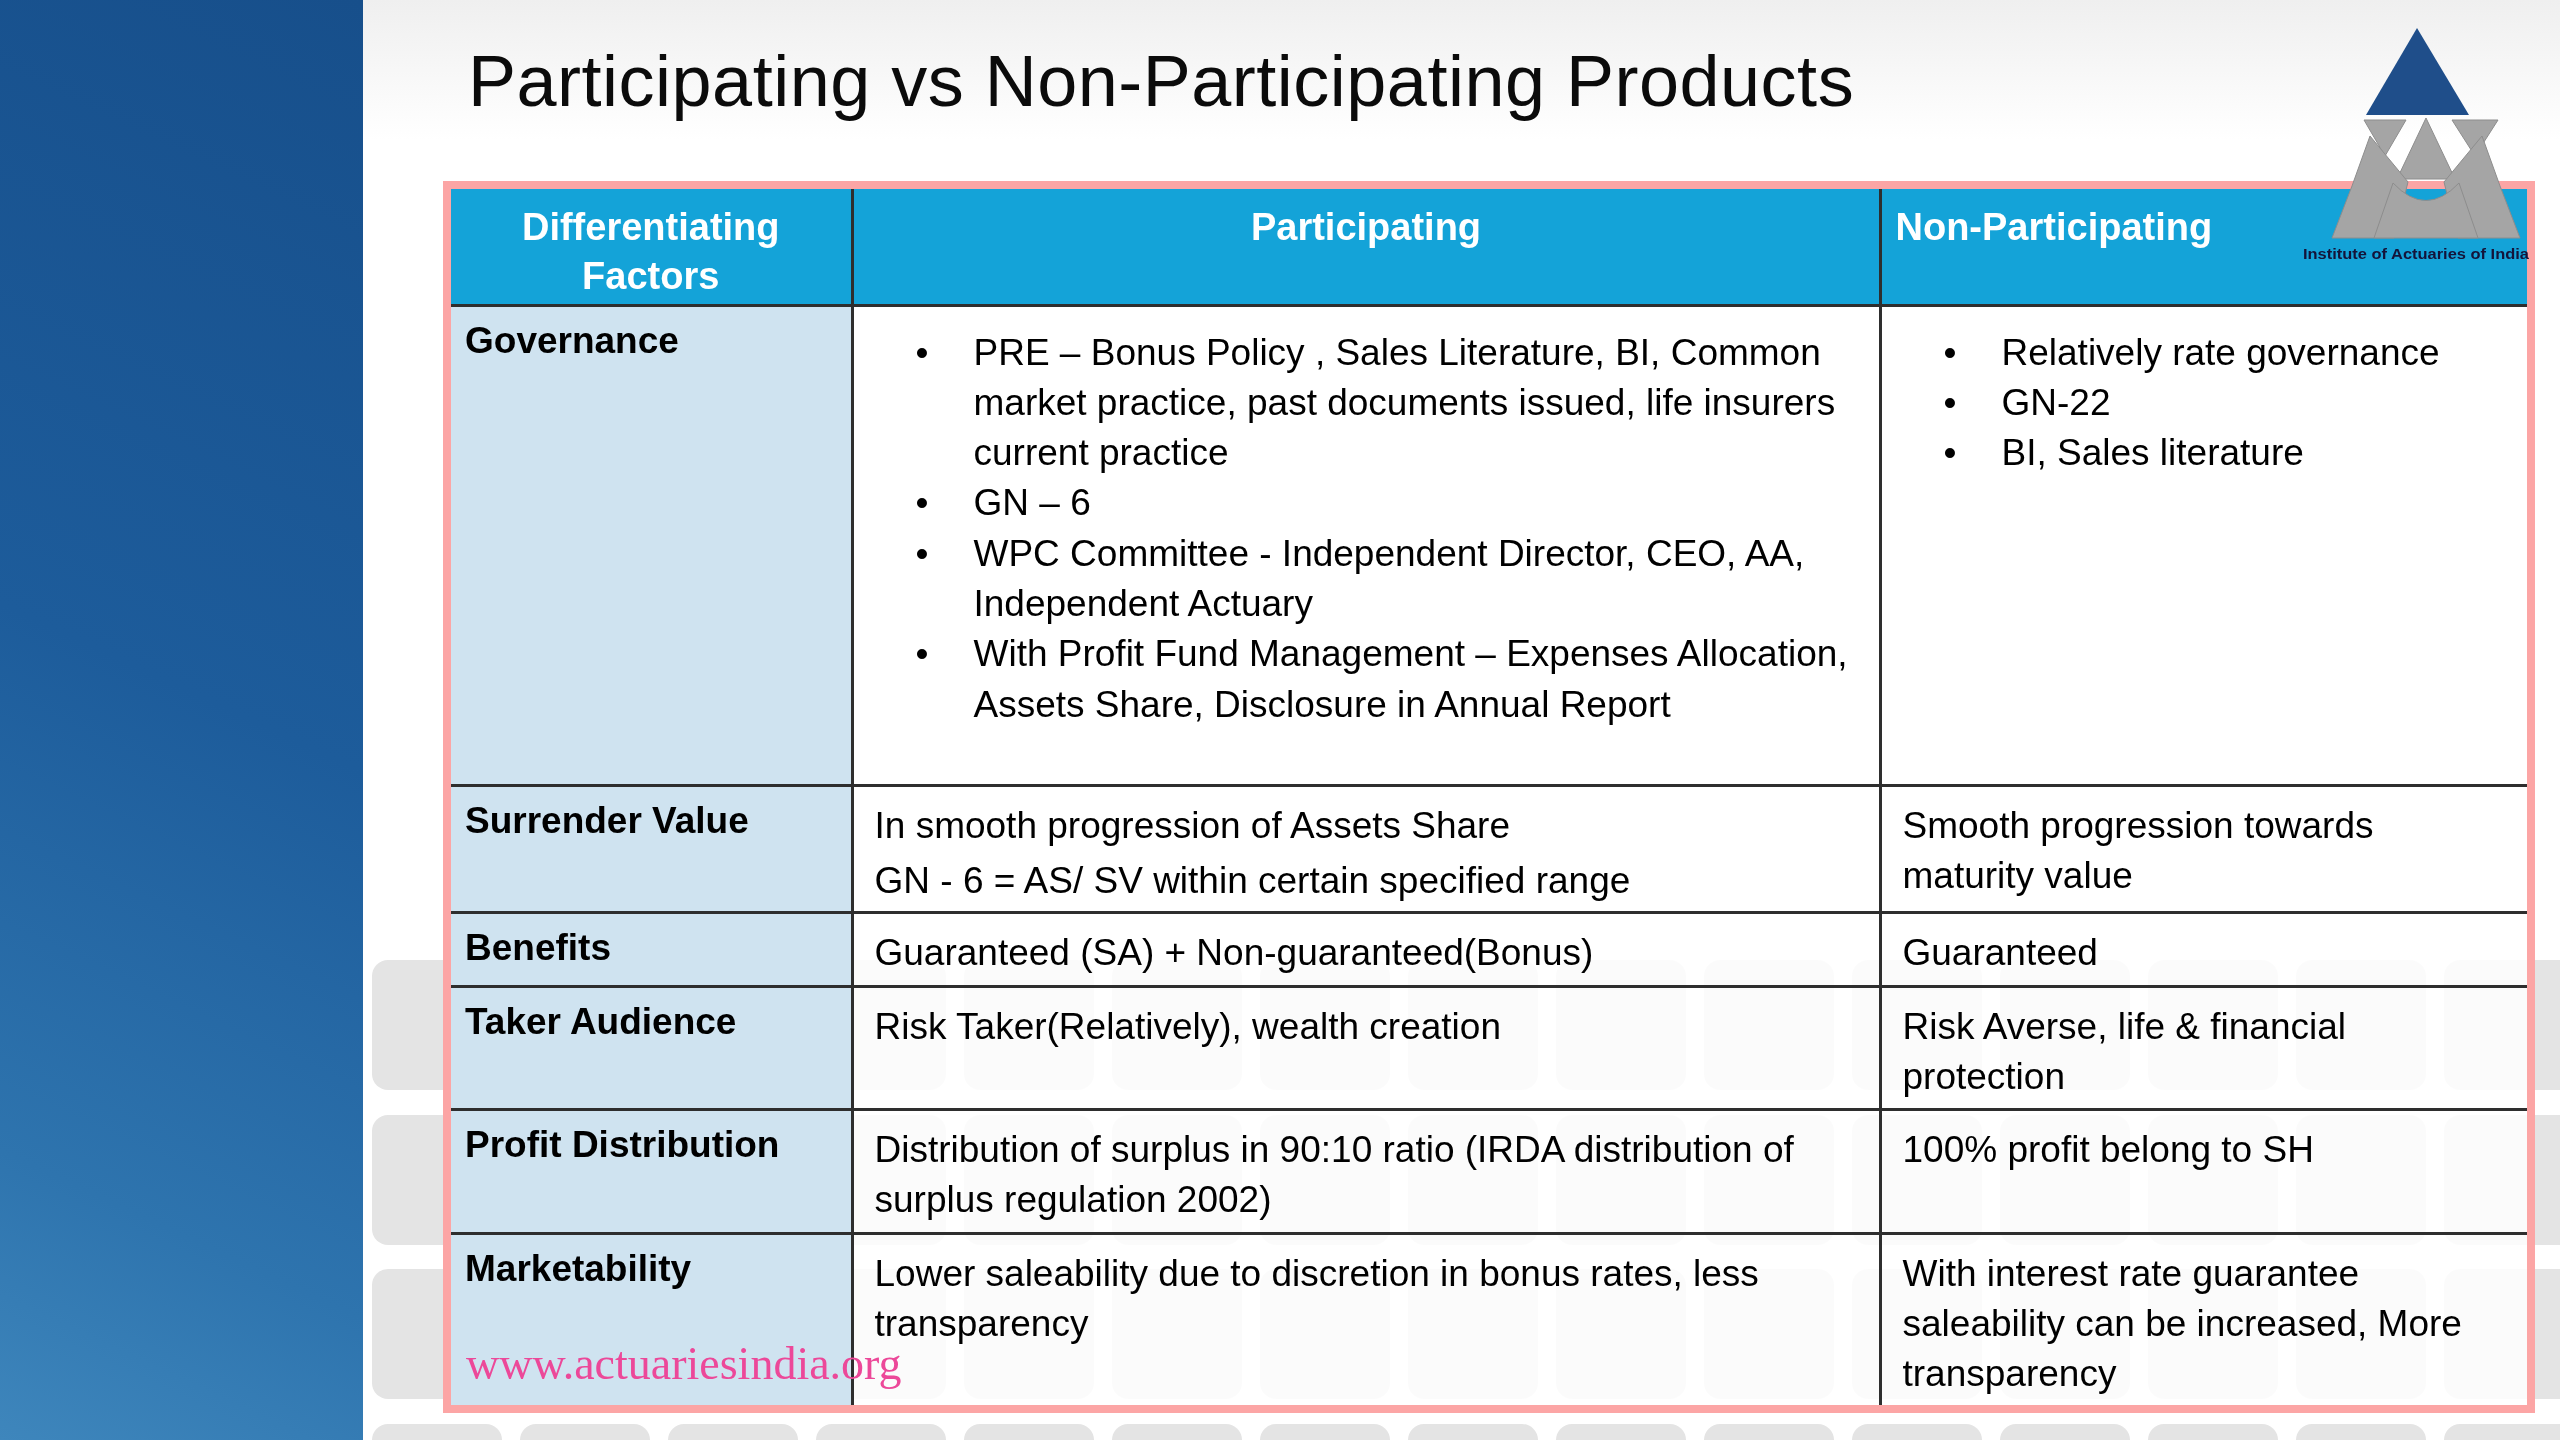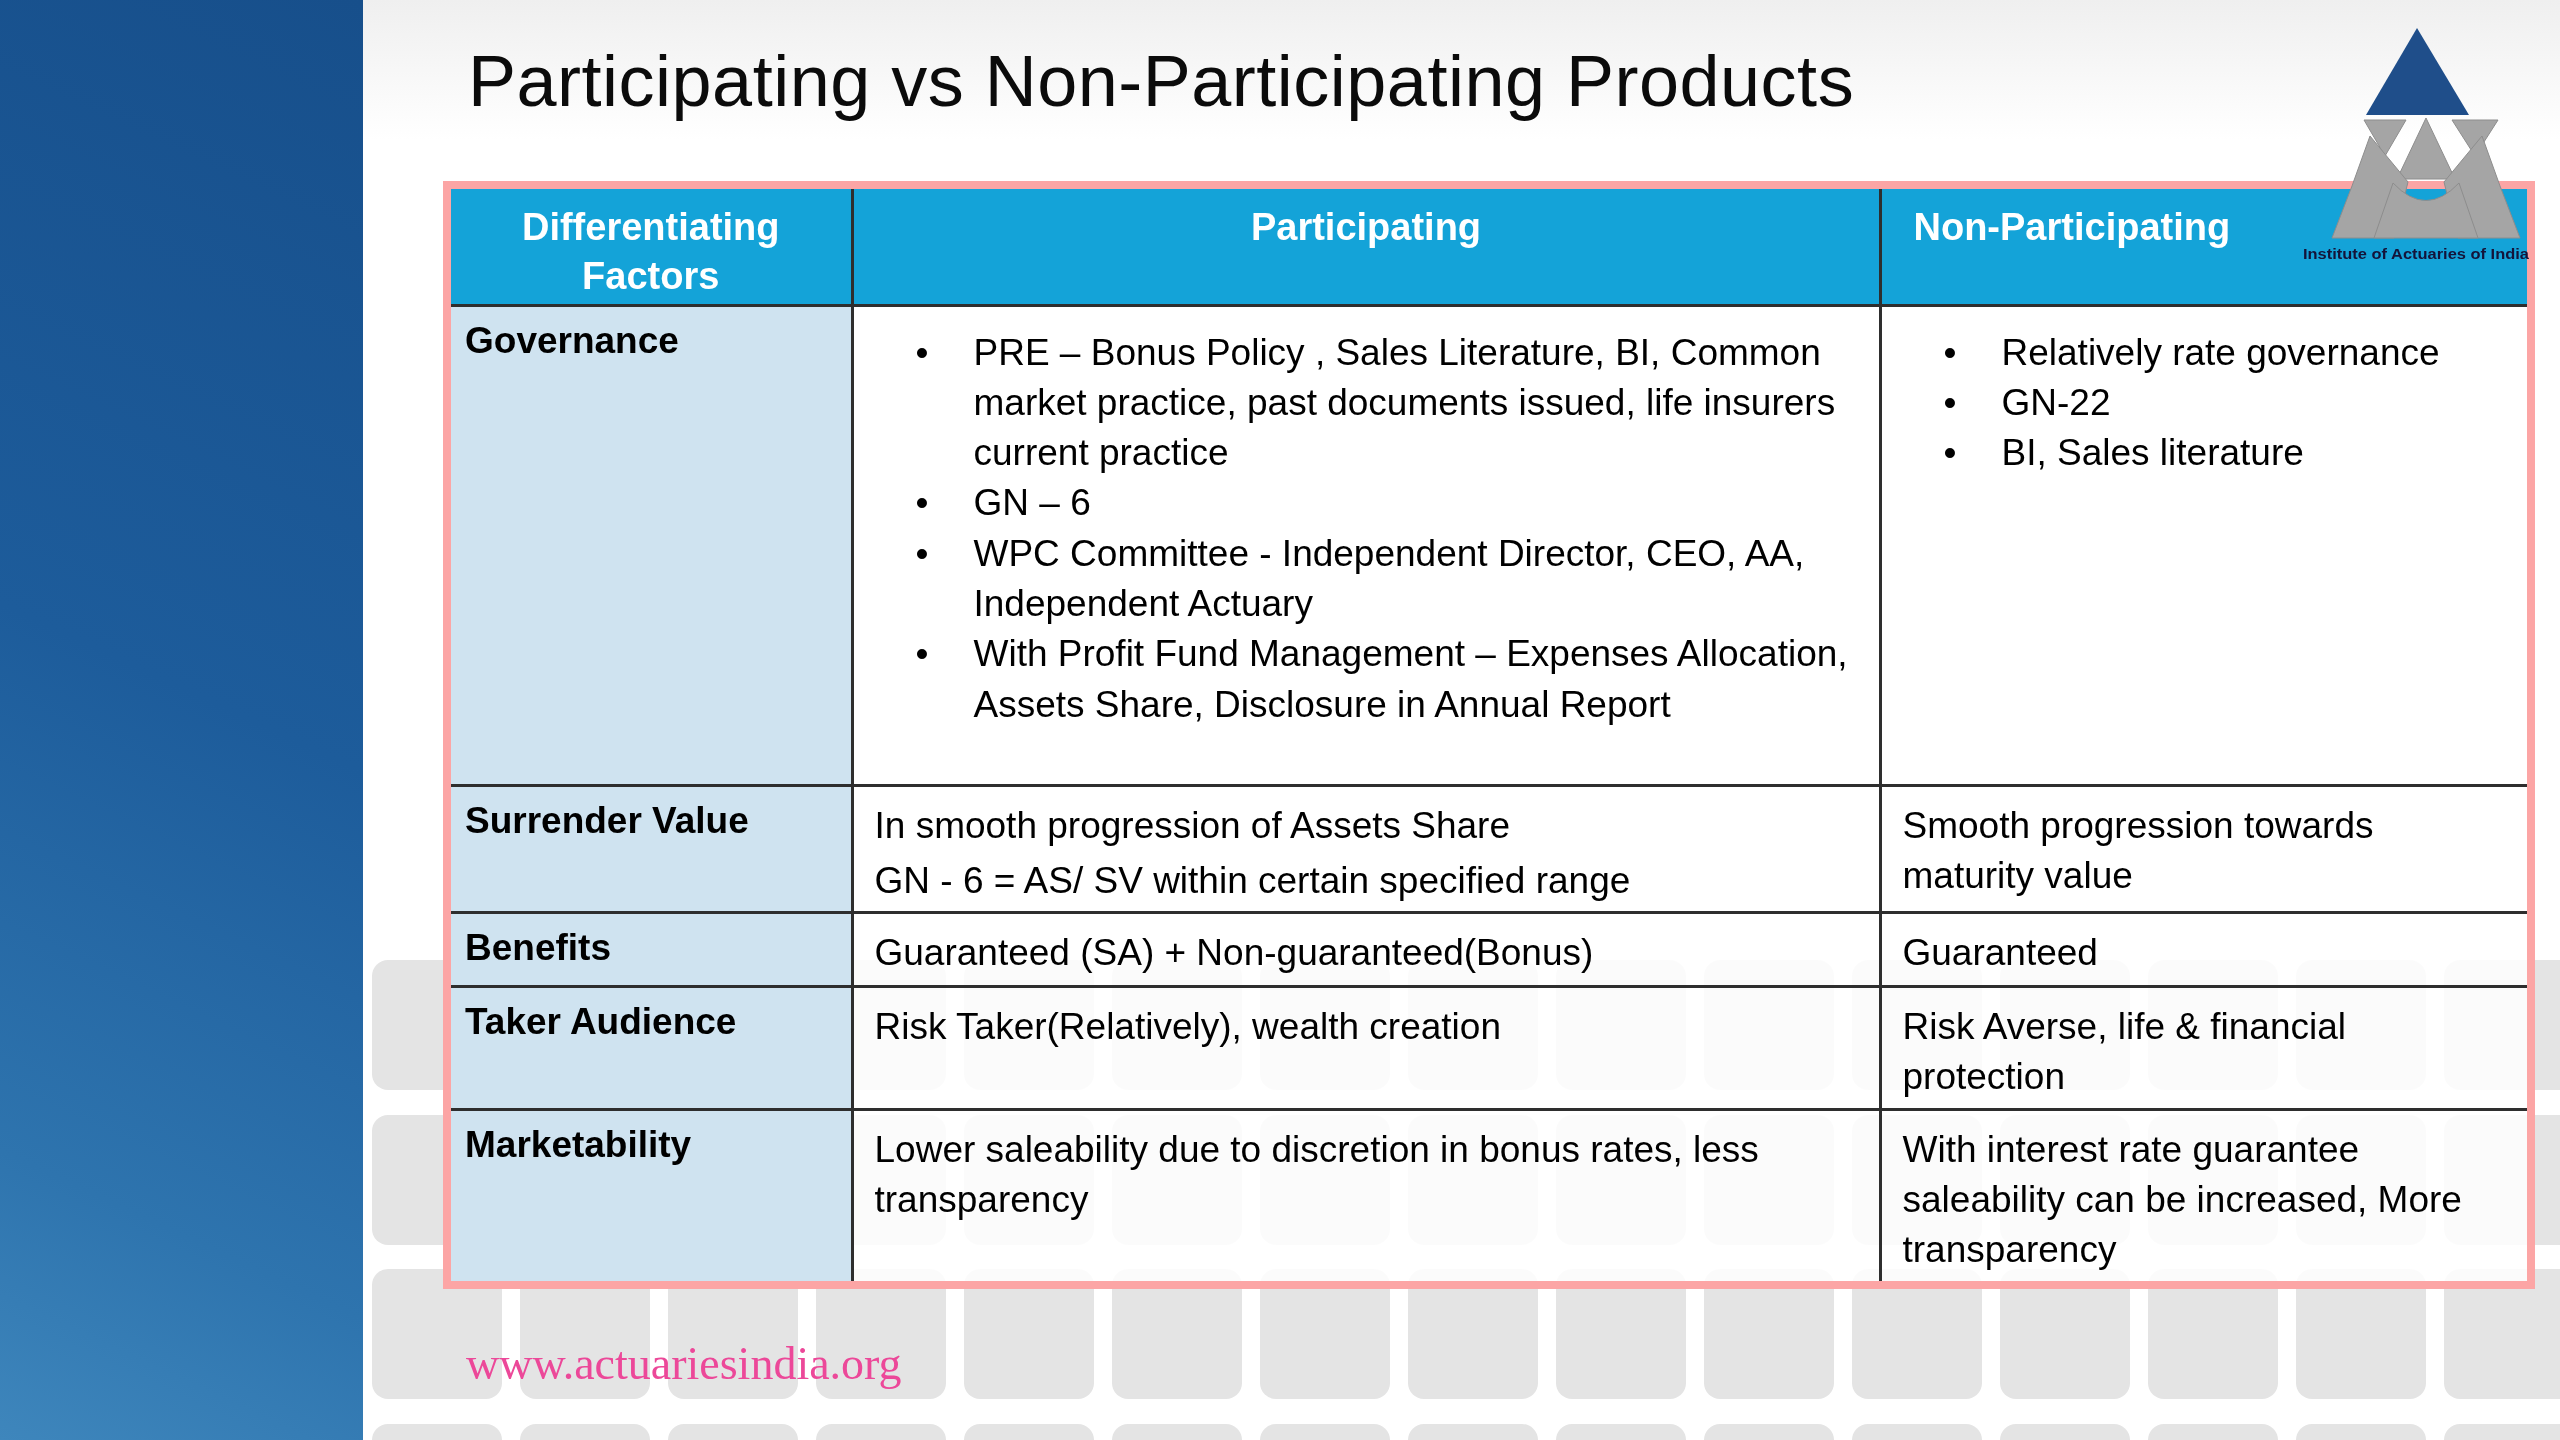"Non-Participating" .hc.c3 { padding-left: 32px -> 14px }
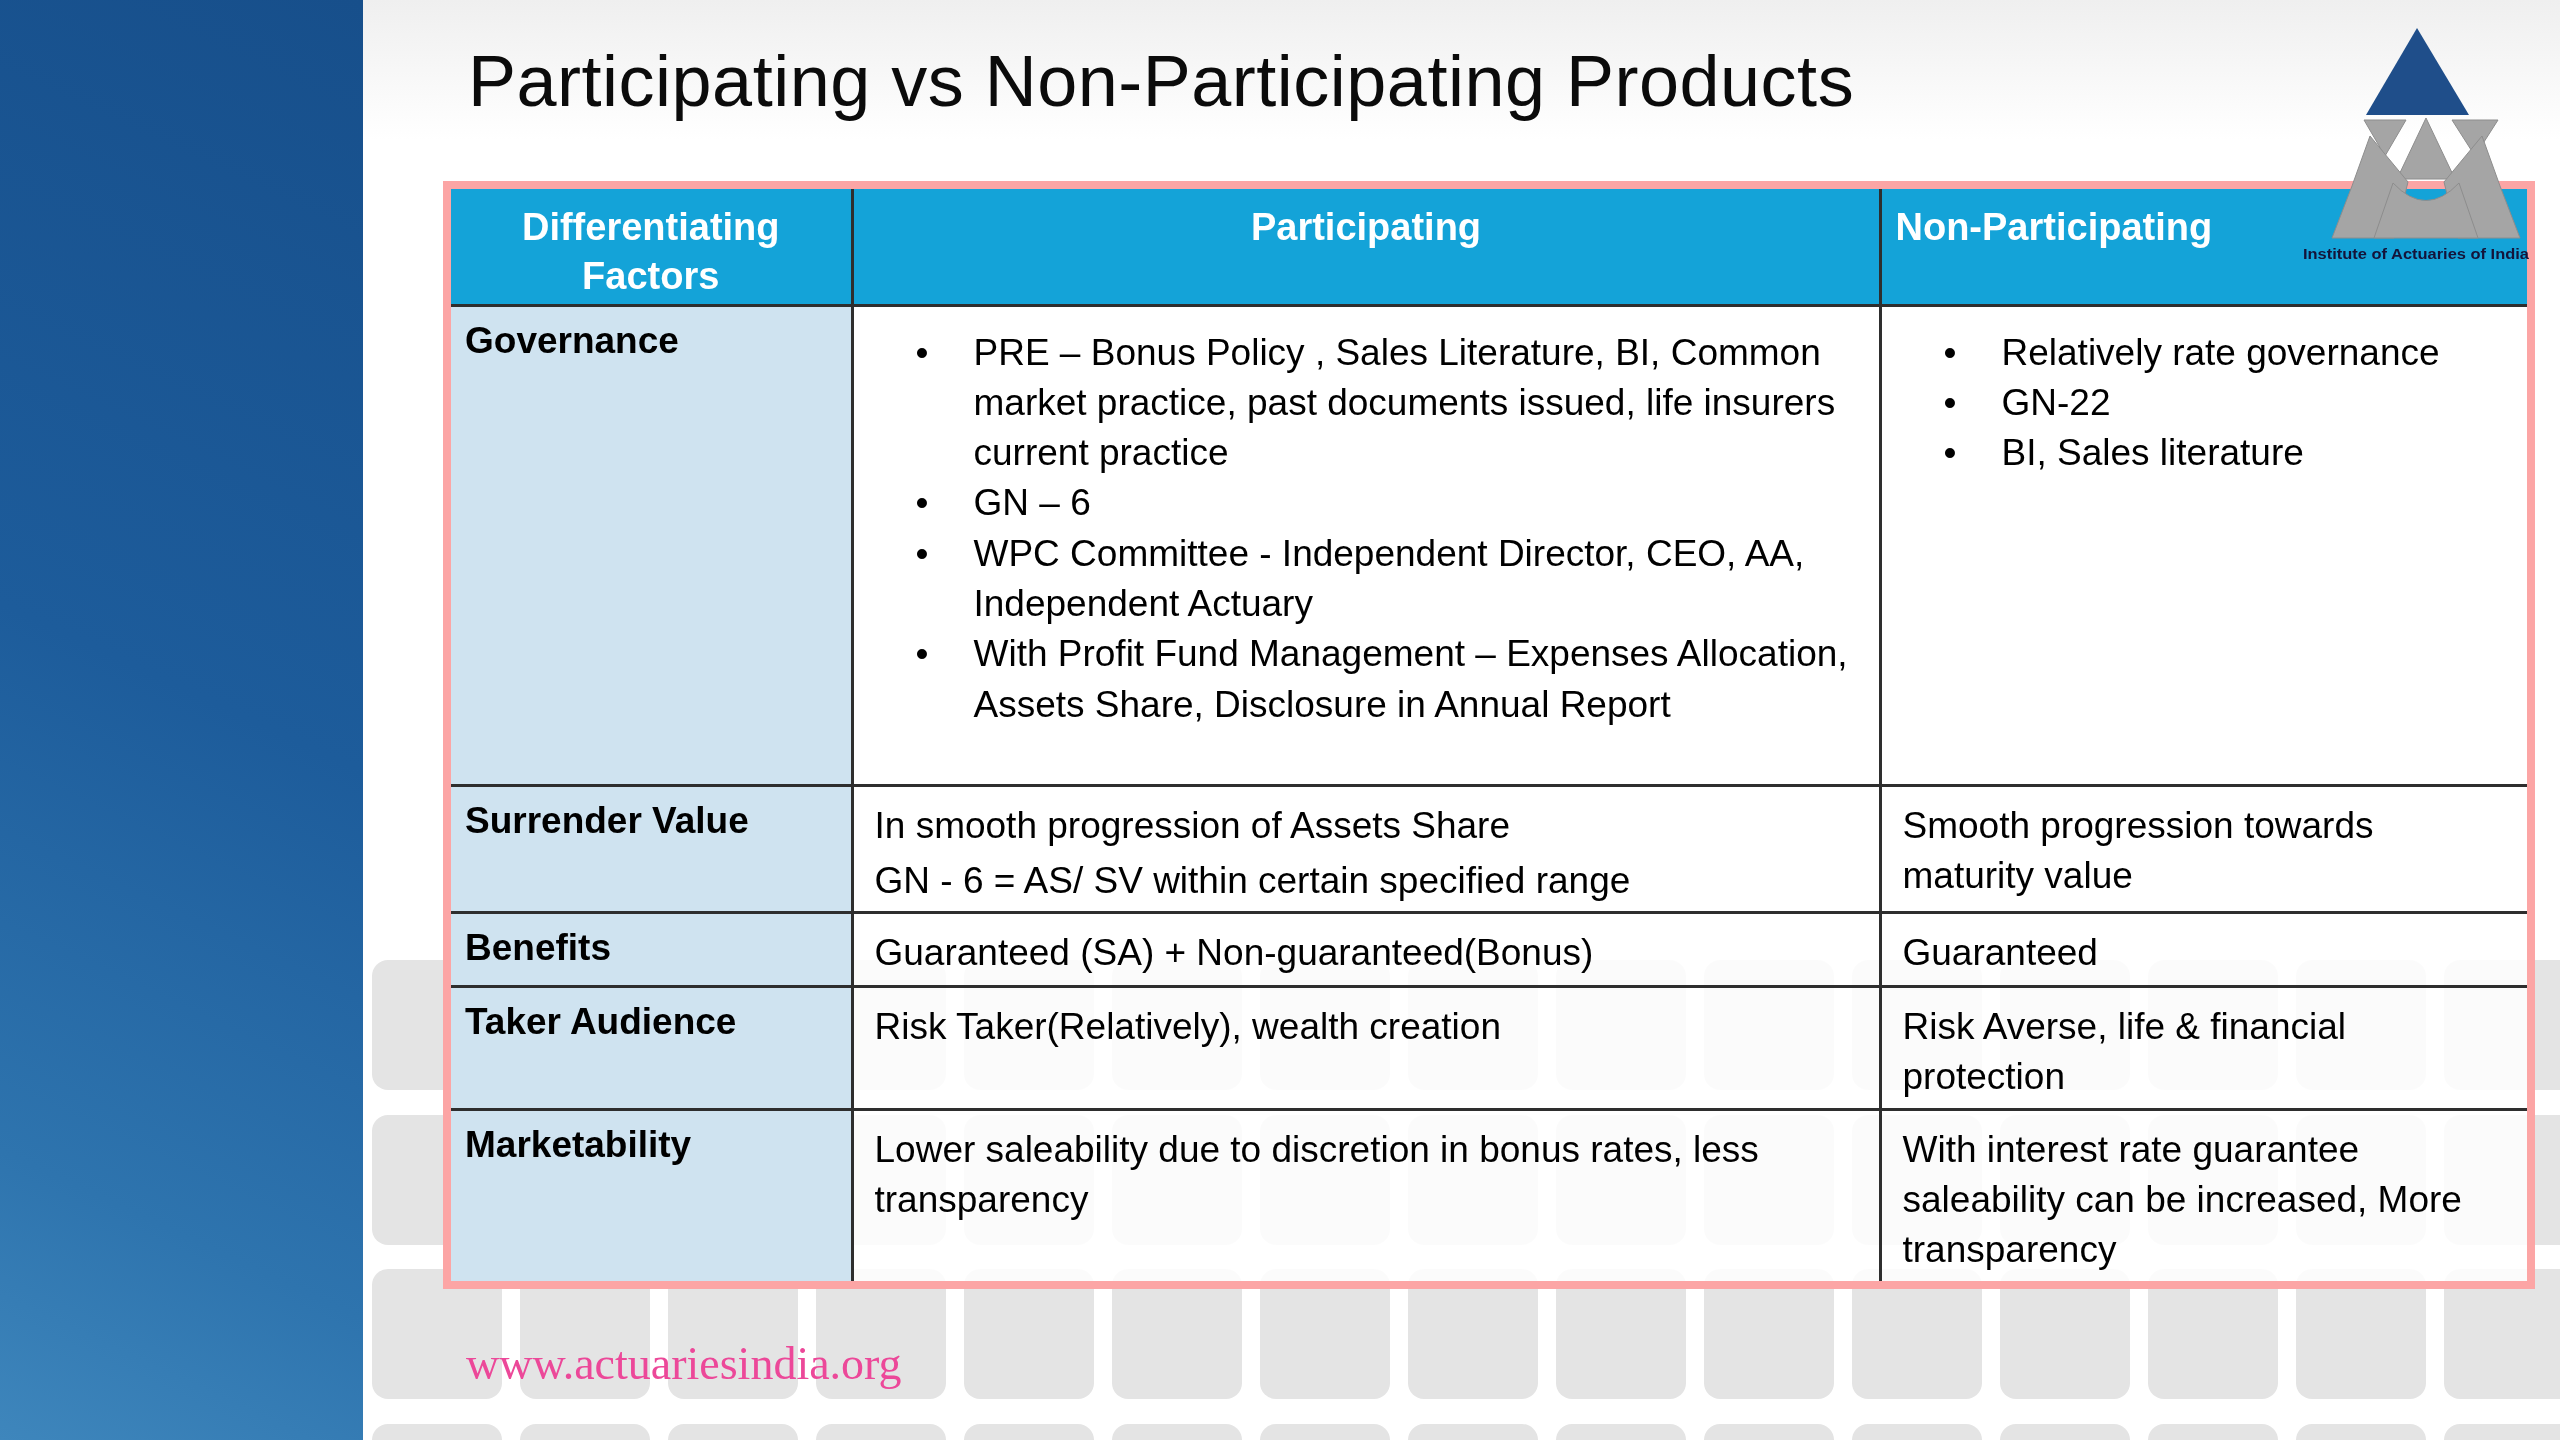"Profit Distribution" tr.rh-pro { html: none -> <tr> <td>Profit Distribution</td> <td> <div> <div>Distribution of surplus in 90:10 ratio (IRDA distribution of surplus regulation 2002)</div> </div> </td> <td> <div> <div>100% profit belong to SH</div> </div> </td> </tr> }
